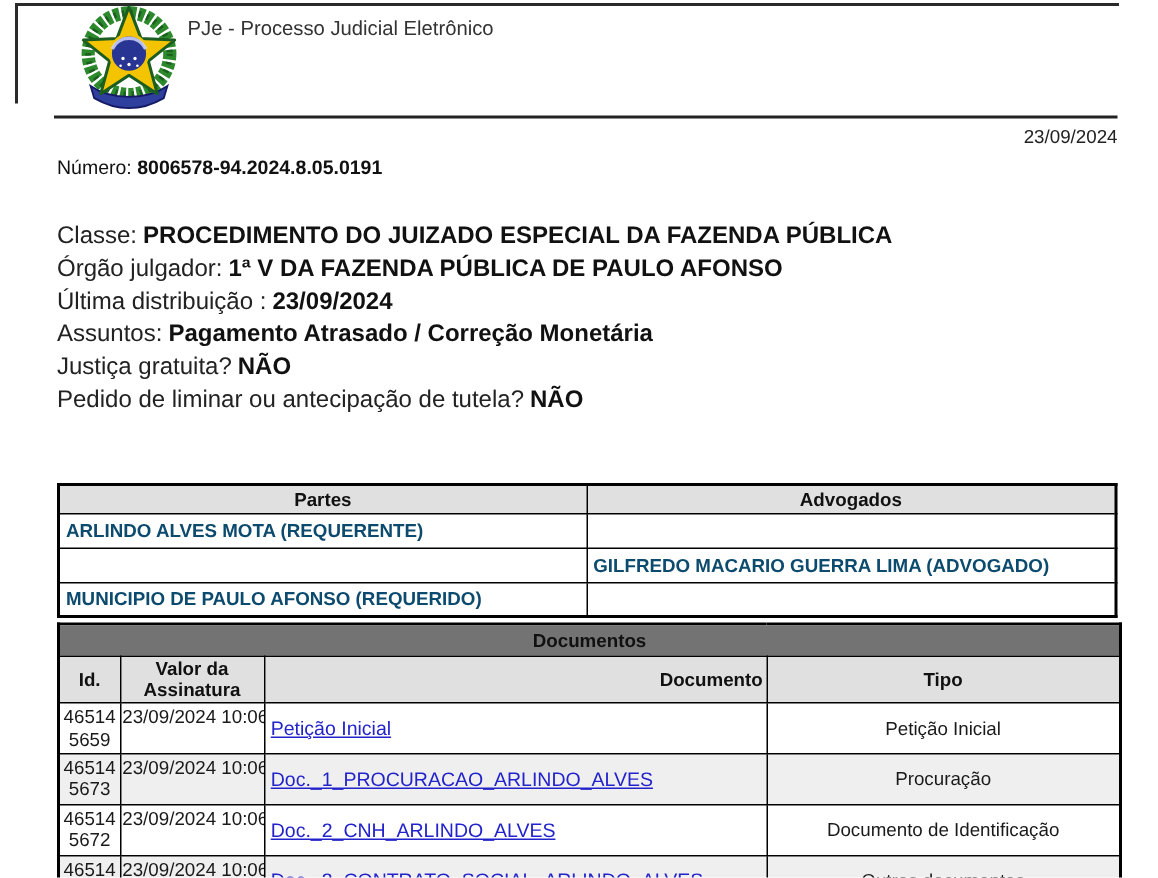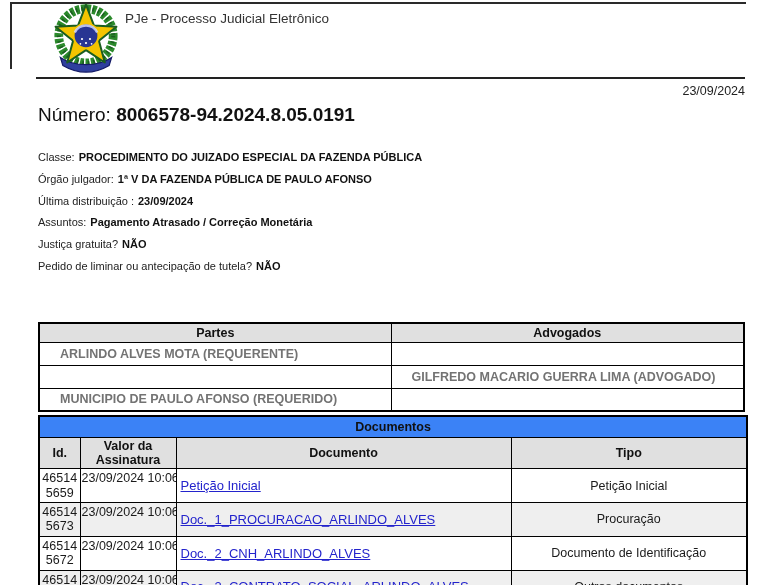"Número: 8006578-94.2024.8.05.0191" .numero { font-size: 19px -> 13px }
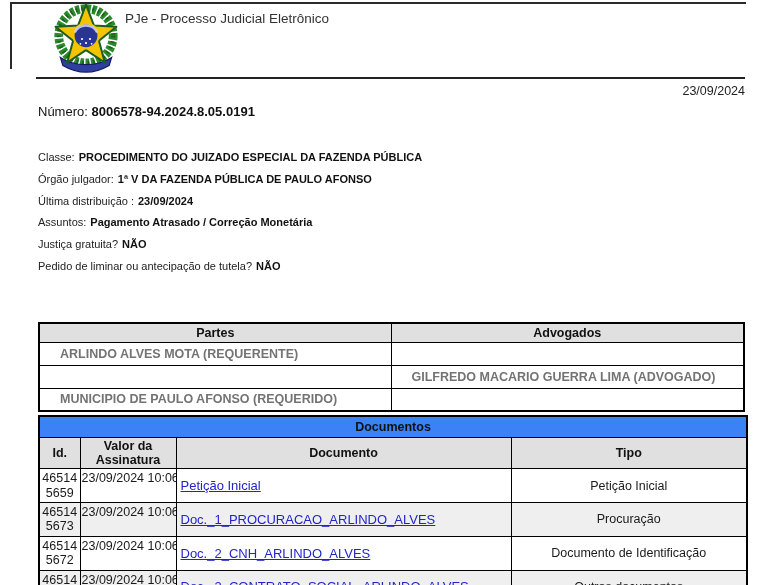"Classe: PROCEDIMENTO DO JUIZADO ESPECIAL" .detail-line { font-size: 11px -> 16px }
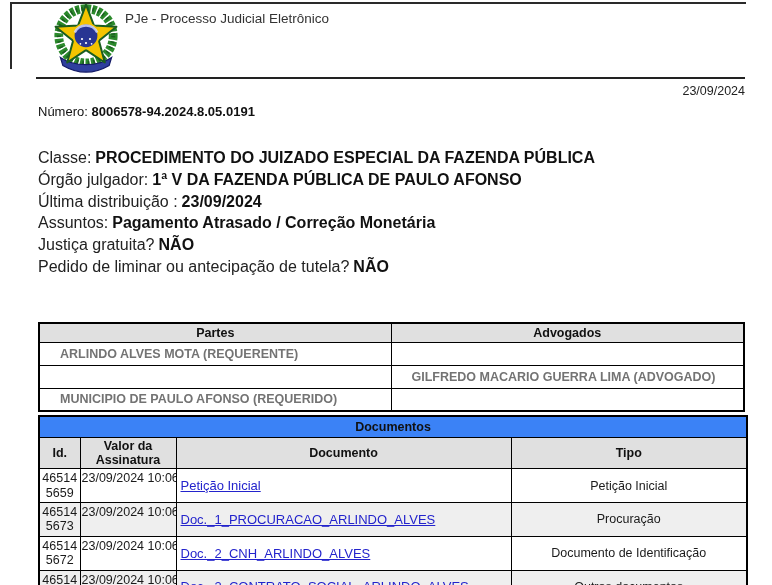"ARLINDO ALVES MOTA (REQUERENTE)" .partes td { color: #737373 -> #0c4a6e; padding: 1px 20px -> 1px 4px }
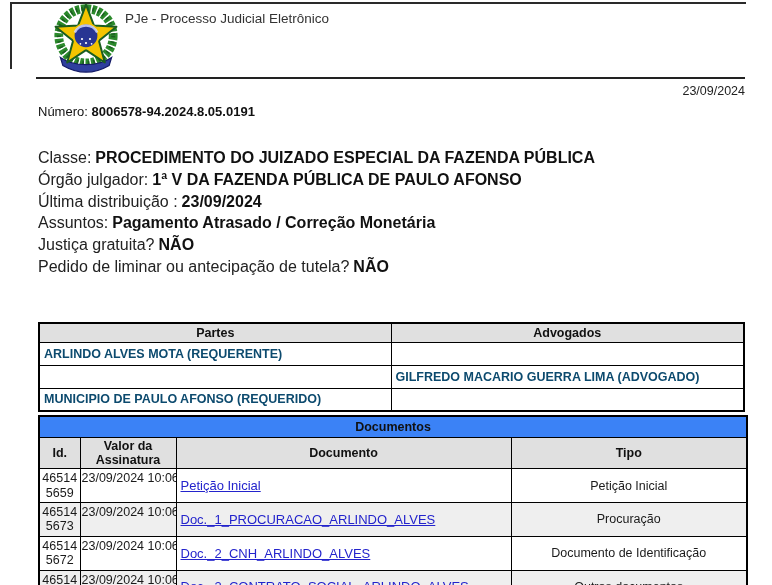"Documentos" .docs .title-row th { background: #3b82f6 -> #737373 }
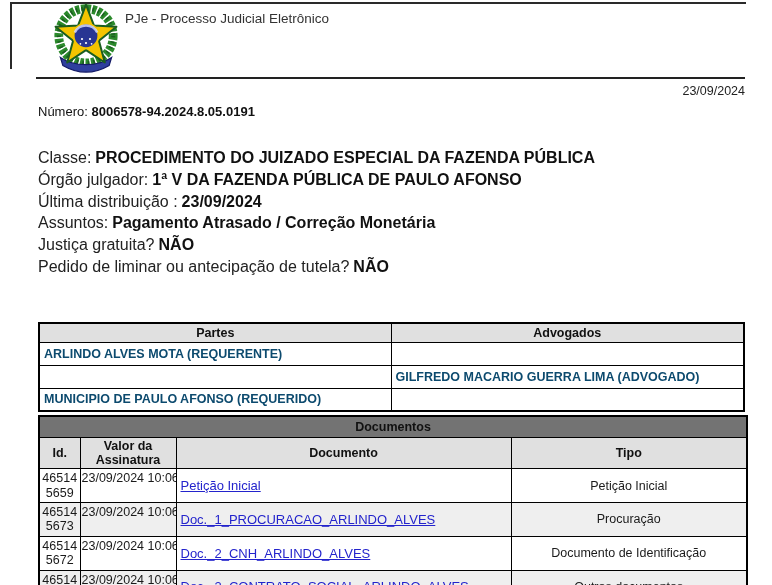"Documento" .docs .head-row th.h-doc { text-align: center -> right }
